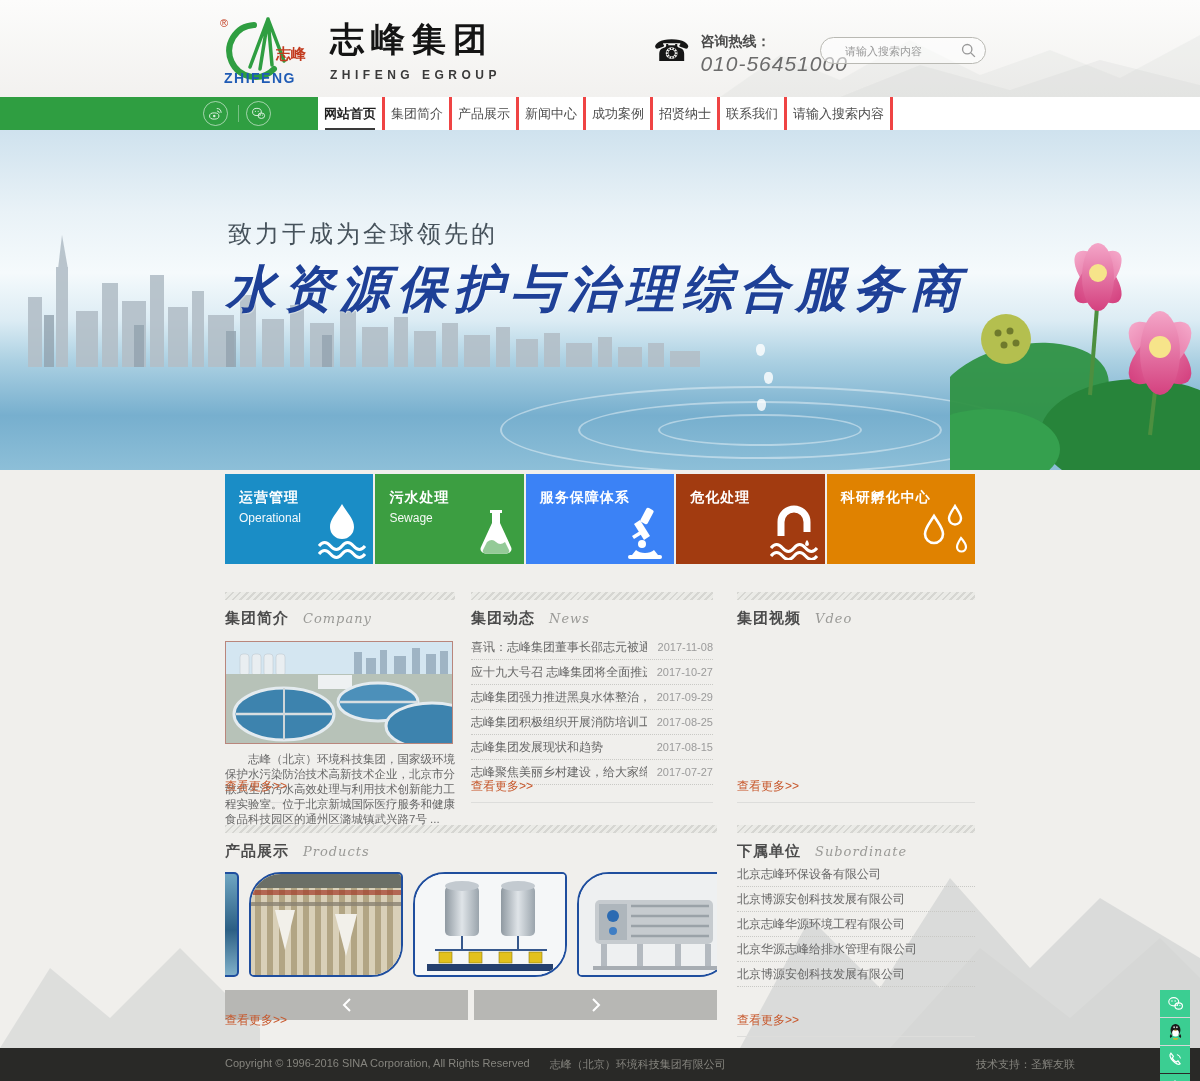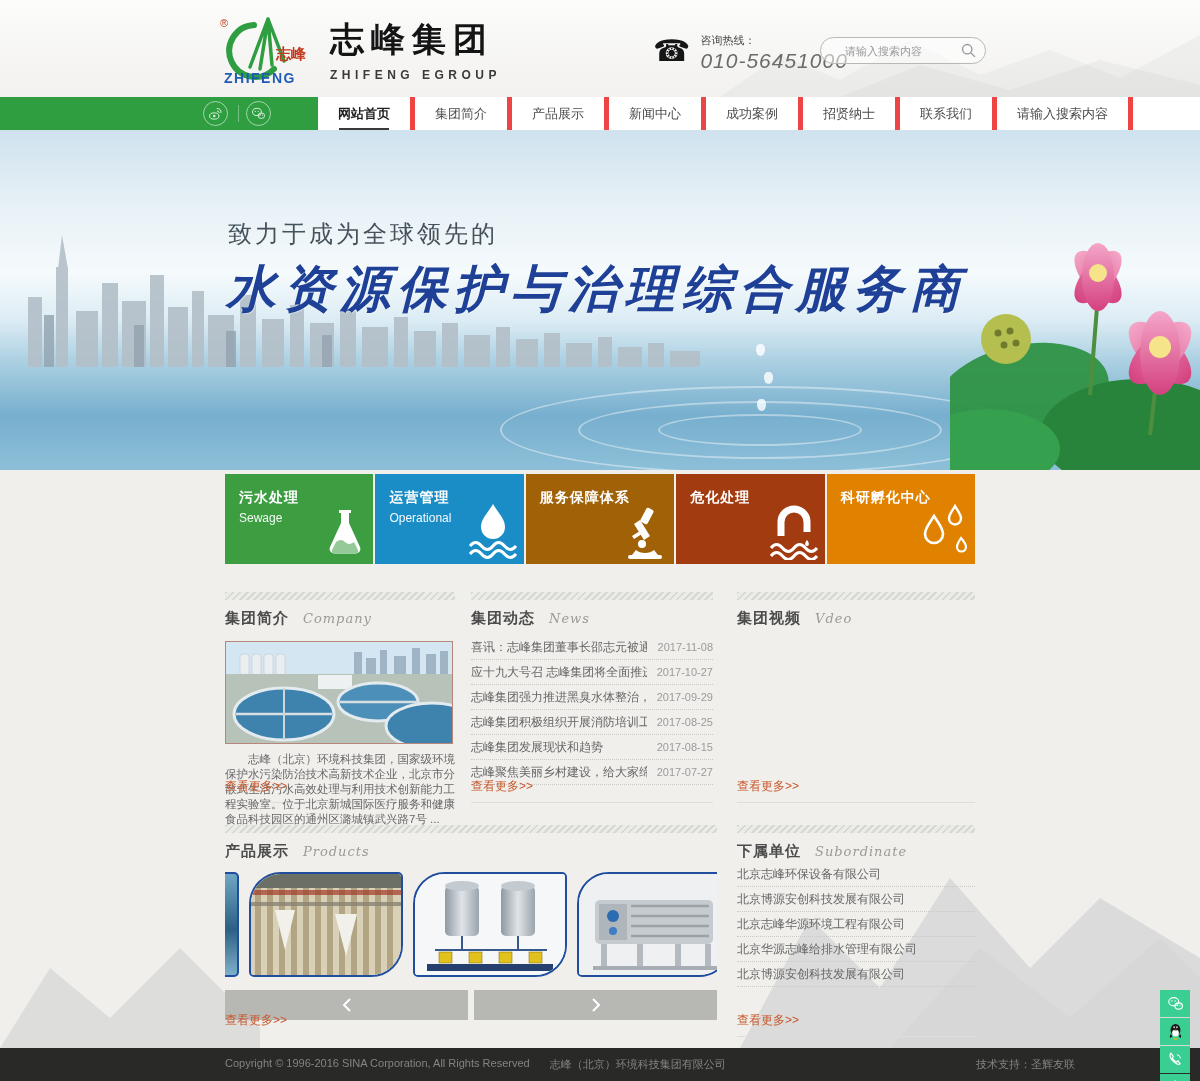"咨询热线：" .hotline-label { font-size: 11px -> 14px; font-weight: normal -> bold }
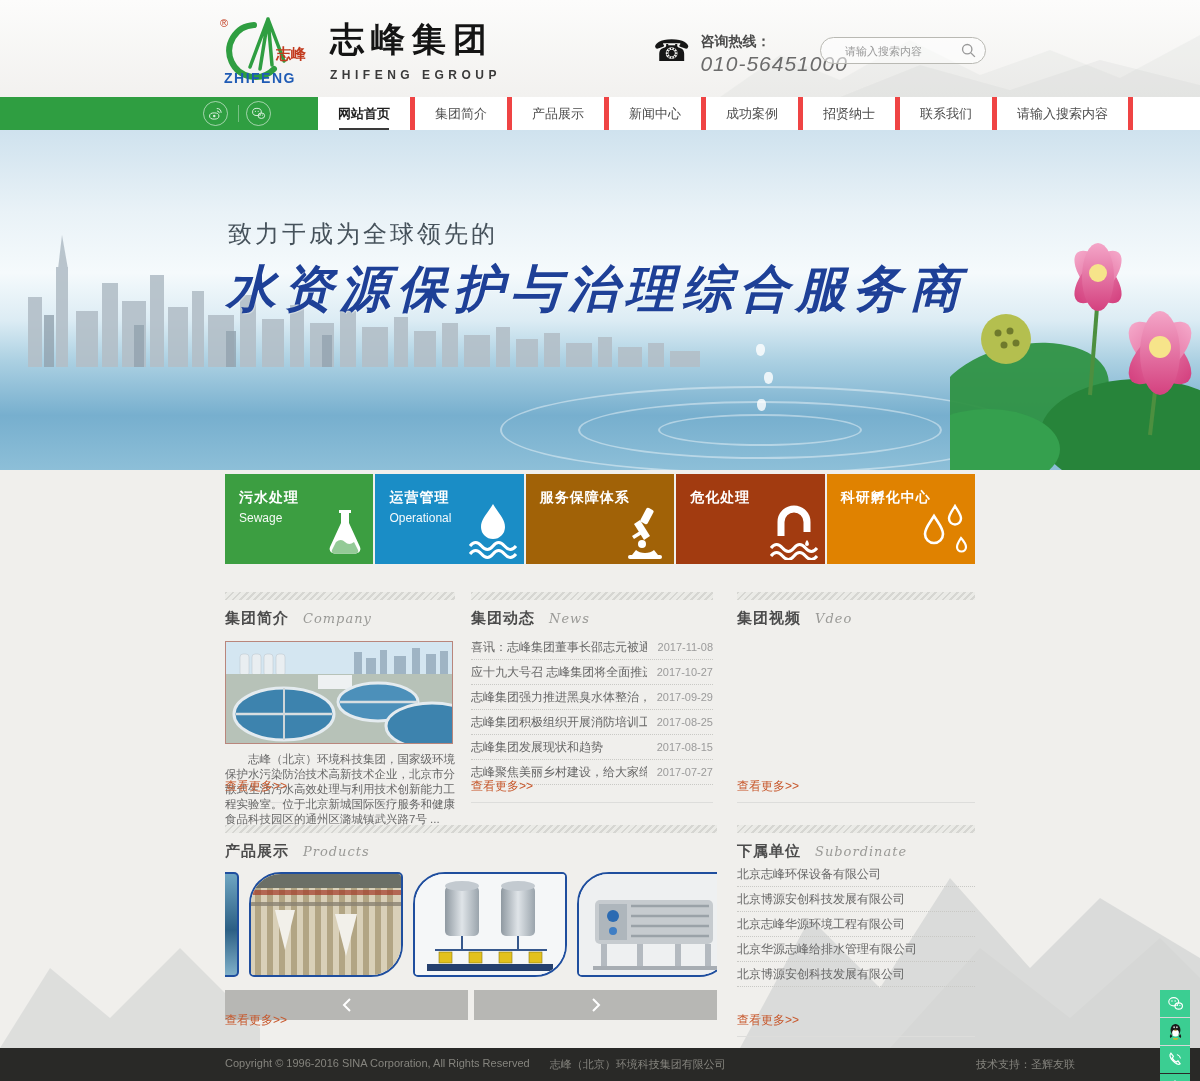"网站首页" .nav-item { border-right: 5px solid #ef4444 -> 3px solid #ef4444; padding: 0 20px -> 0 6px }
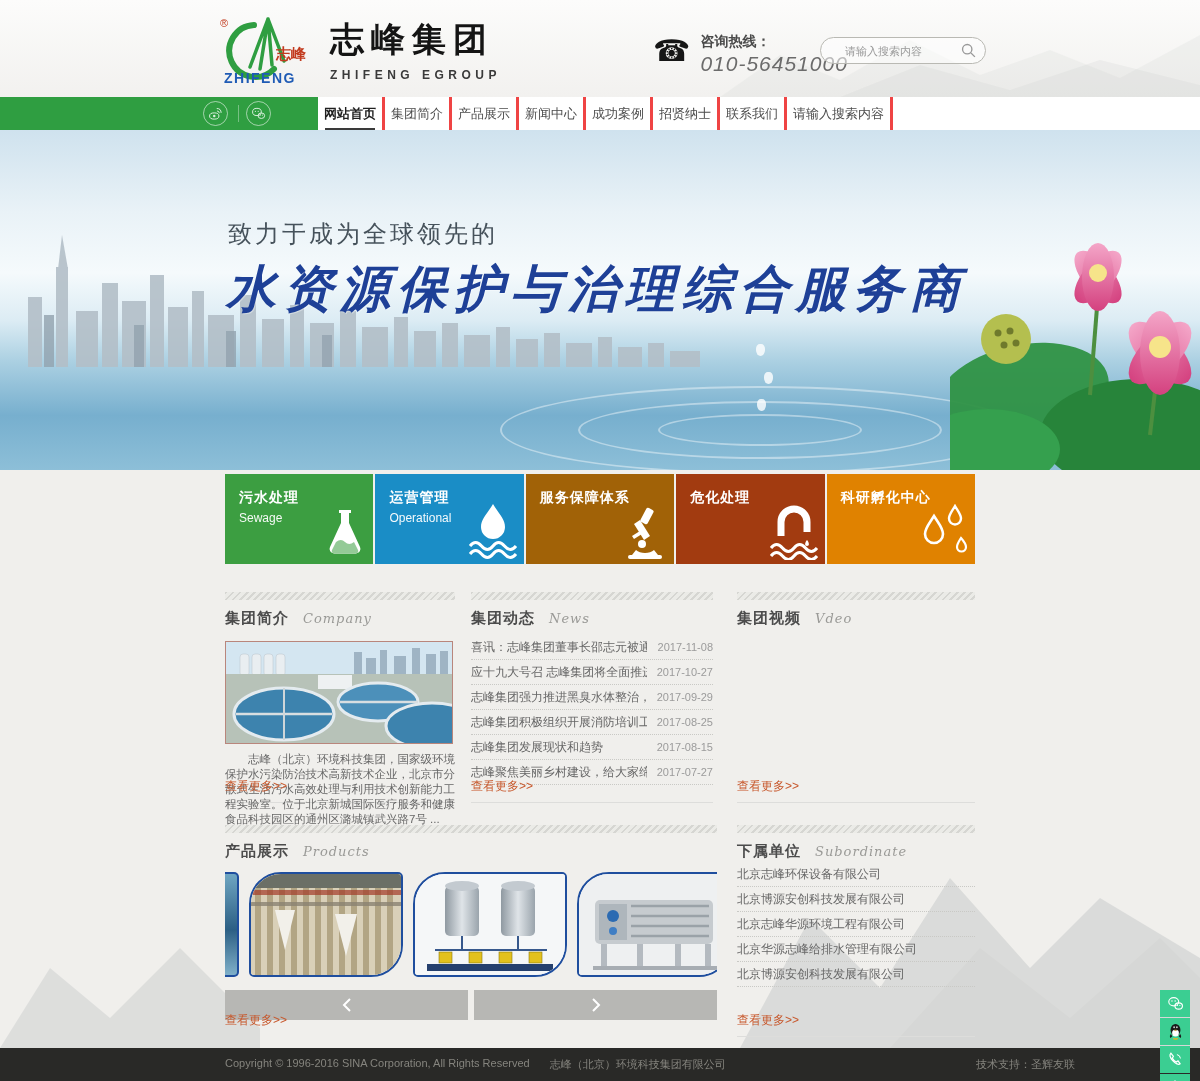"污水处理" div.service { order: before "运营管理" -> after "运营管理" }
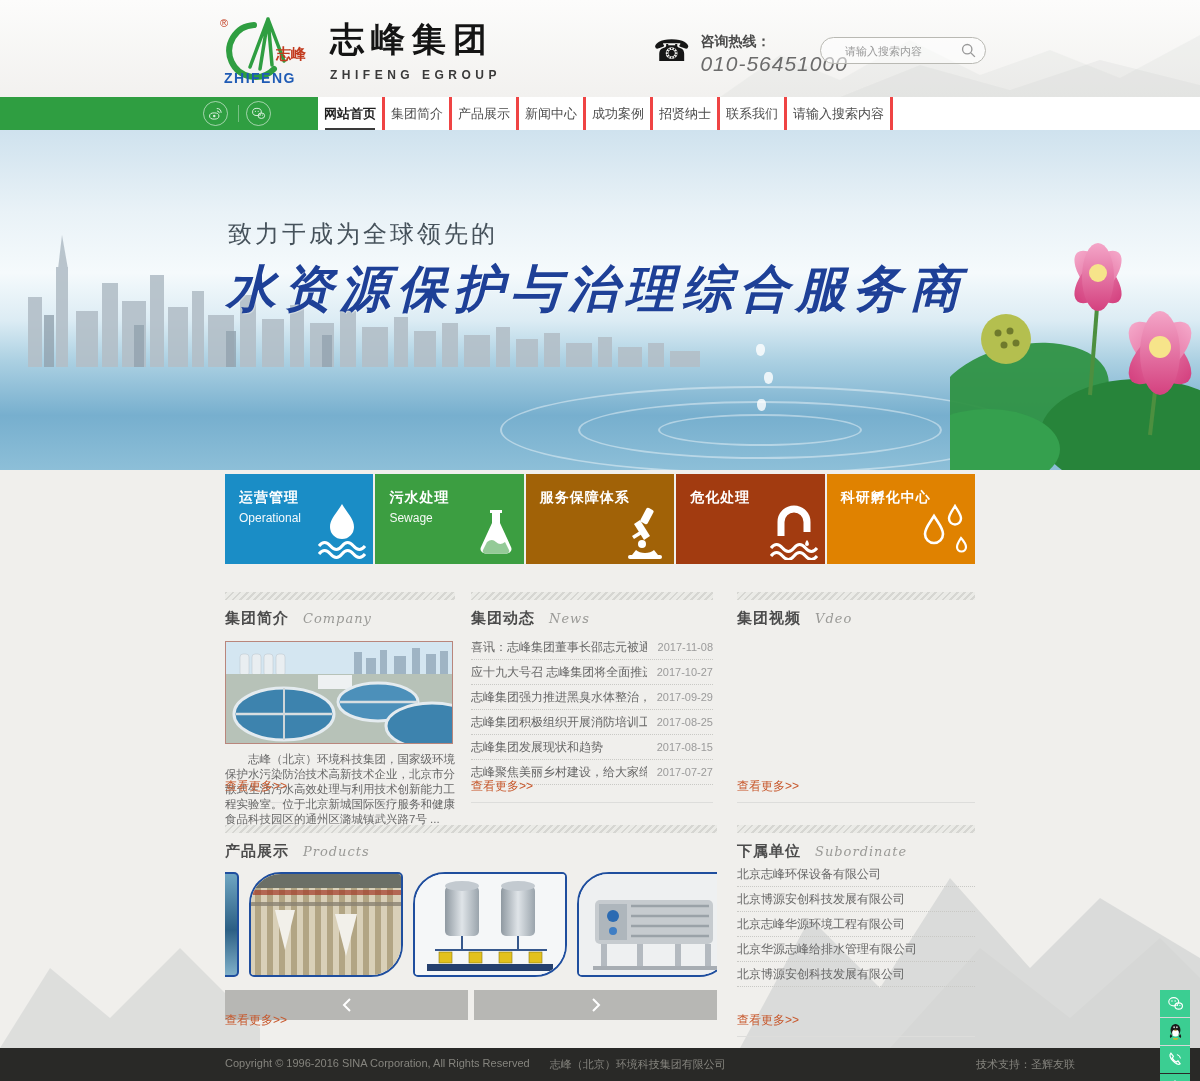"服务保障体系" div.service { background: #a16207 -> #3b82f6 }
